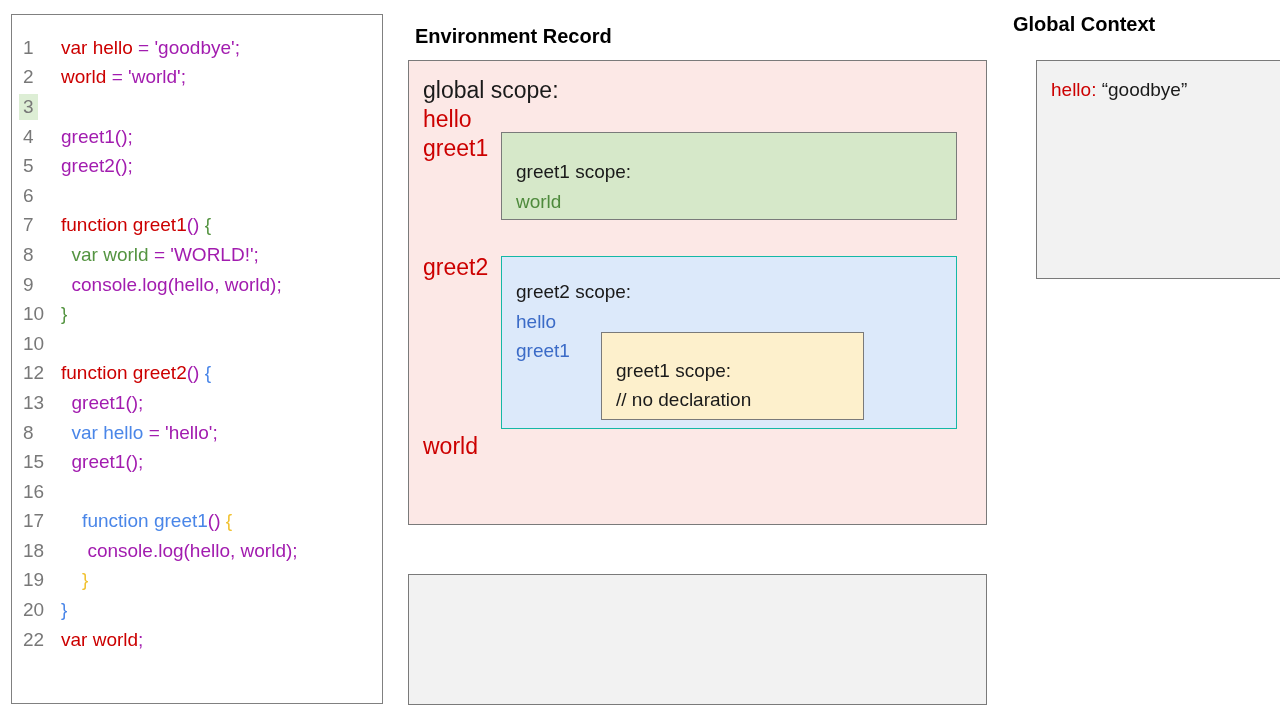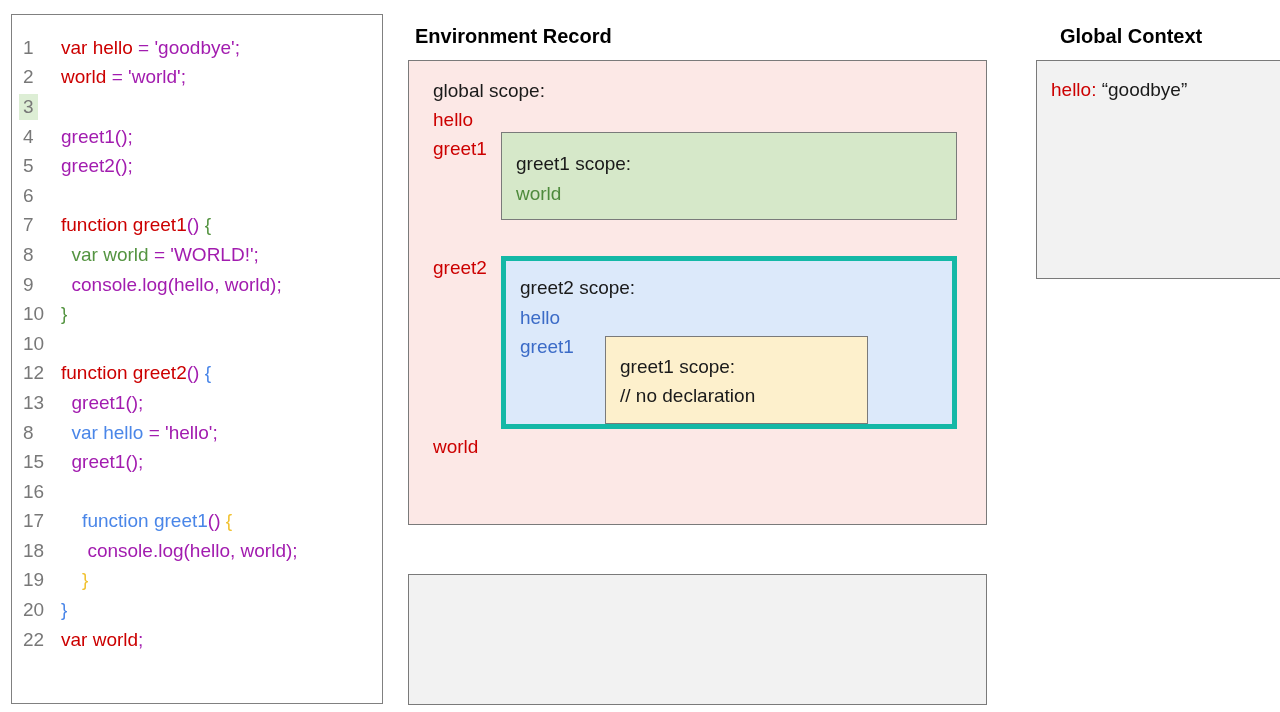"Global Context" .title-gc { margin-left: 47px -> none; top: 24px -> 12px }
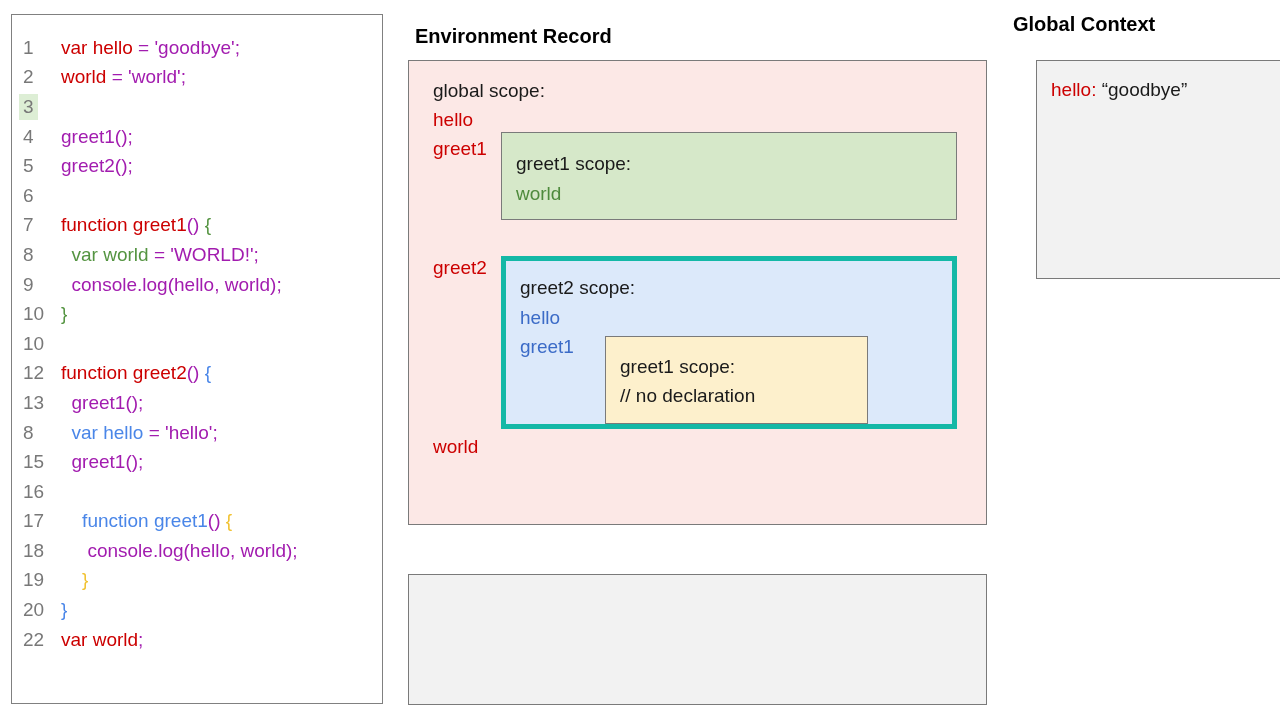"global scope:" .er-label { font-size: 19px -> 23px; left: 24px -> 14px }
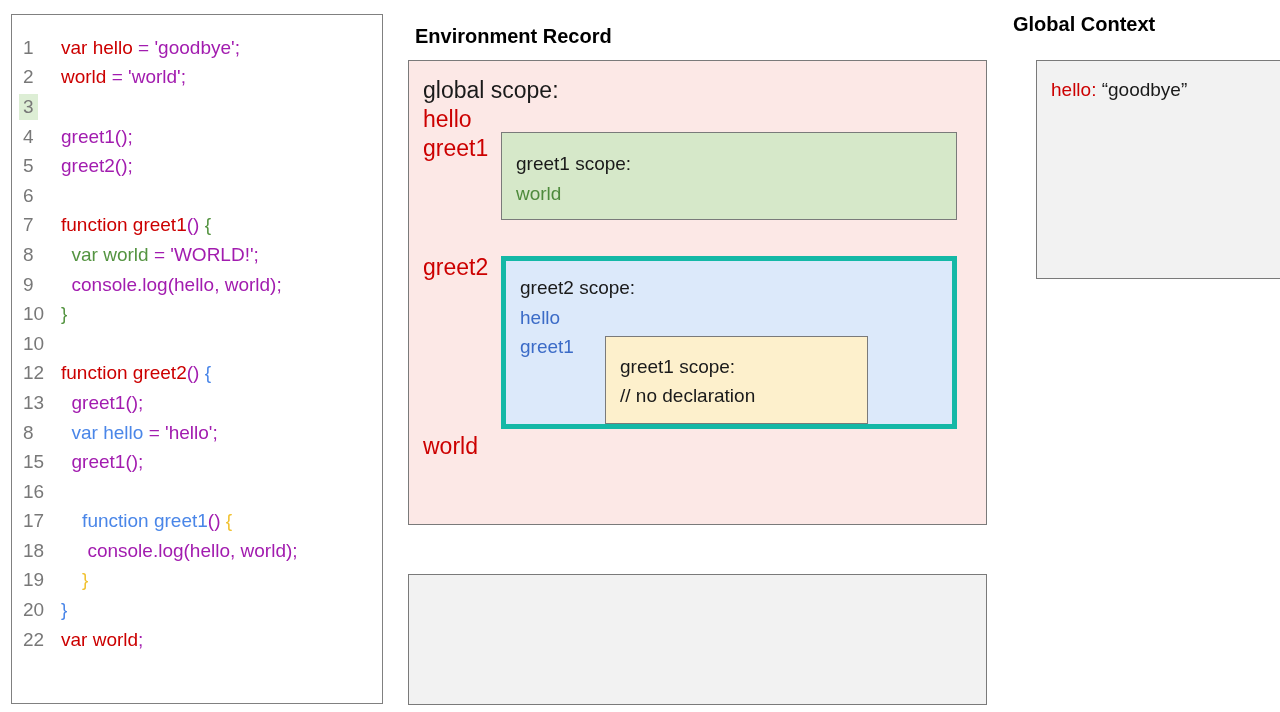"greet1 scope:" .scope-label { margin-top: none -> 8px }
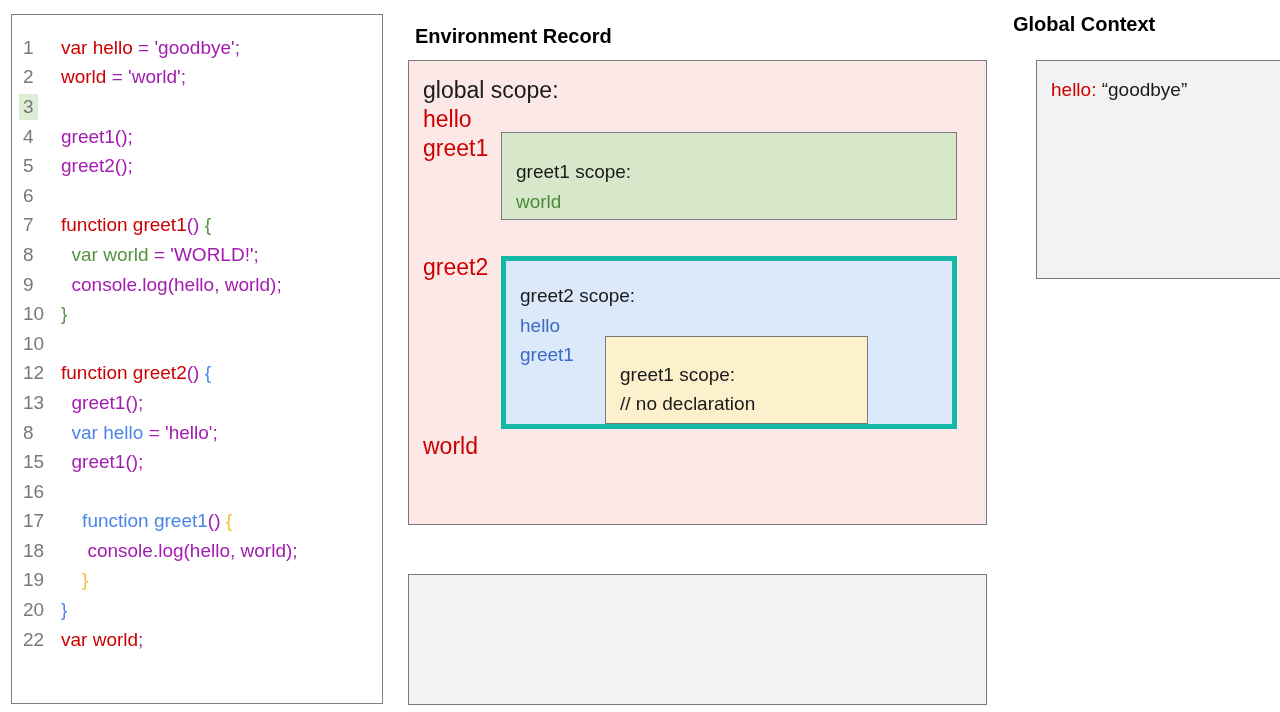"greet2 scope:" .blue-box { border: 5px solid #14b8a6 -> 1px solid #14b8a6 }
